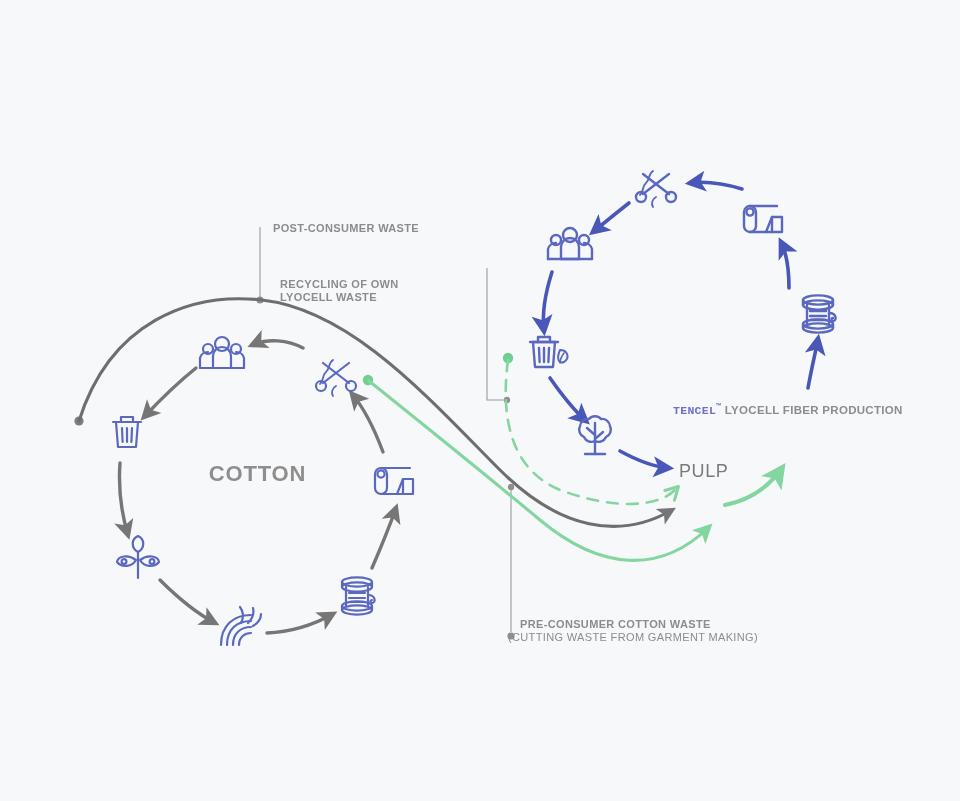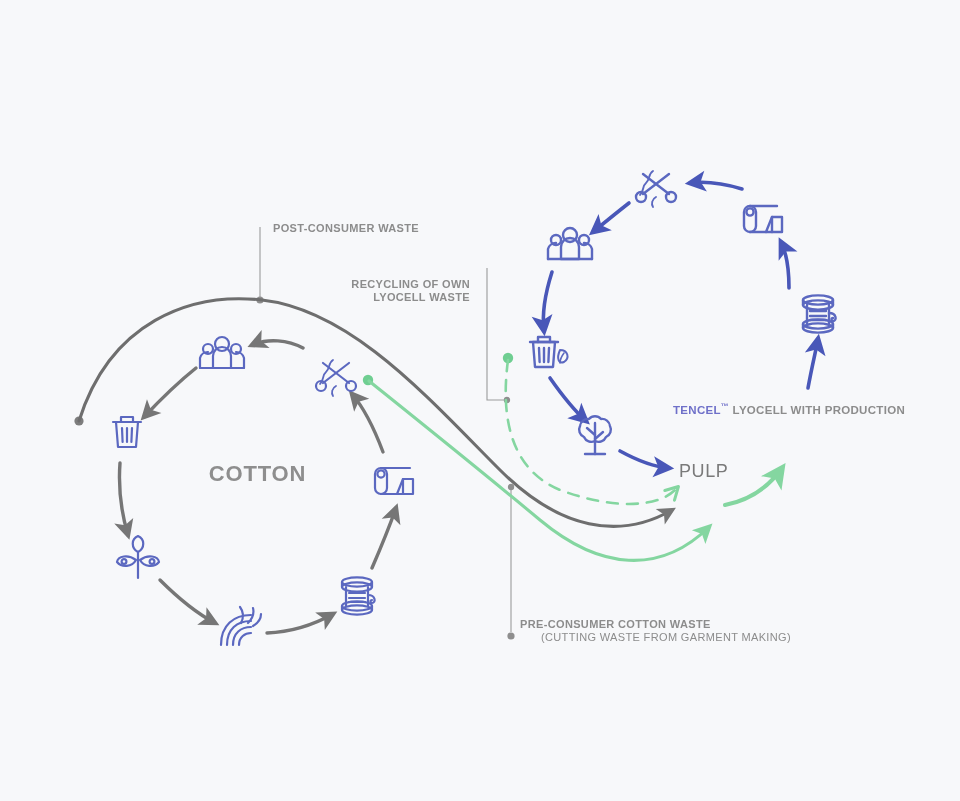"RECYCLING OF OWN" .lbl.right { text-align: right -> left }
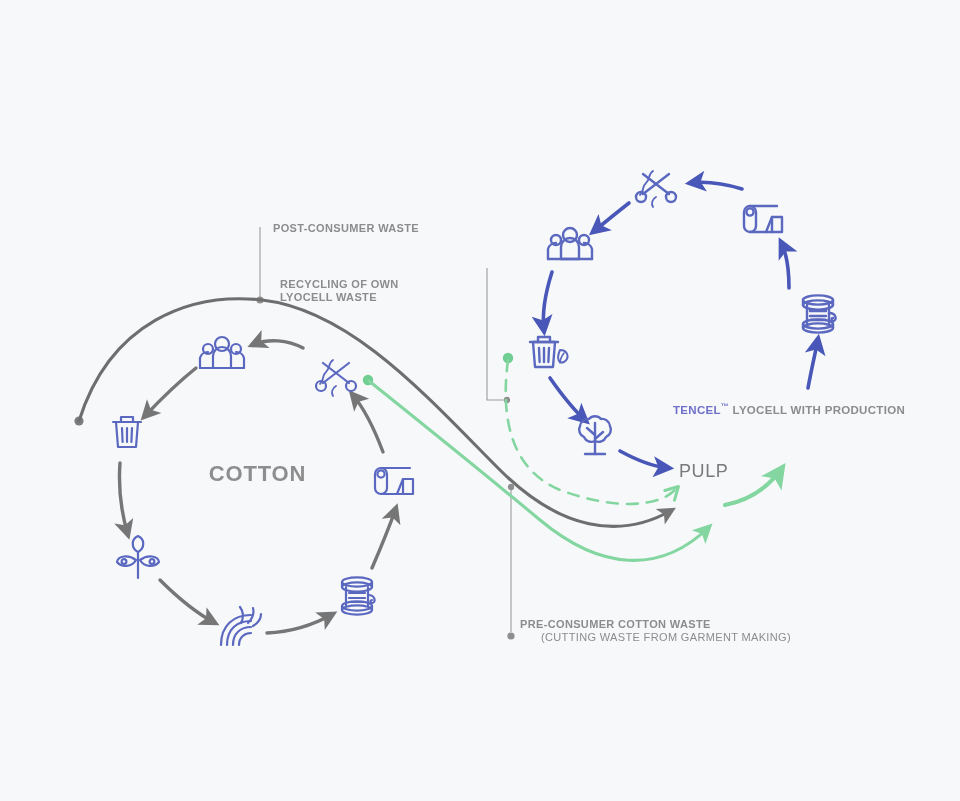"TENCEL" .brand { font-family: none -> Liberation Mono, monospace }
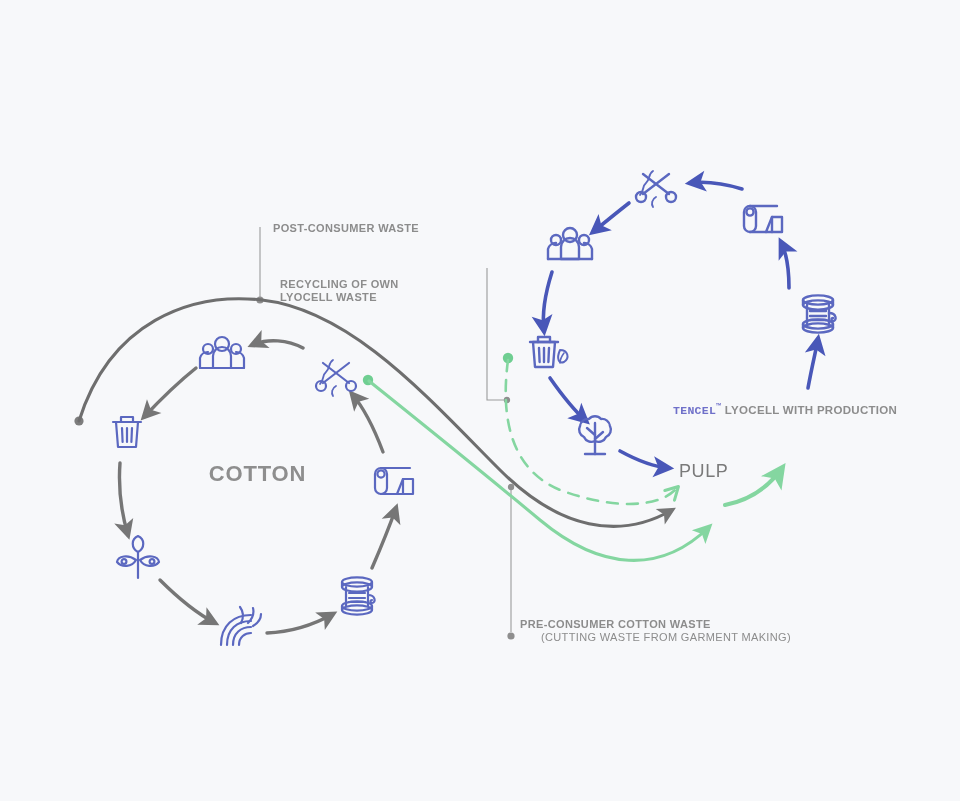"LYOCELL WITH PRODUCTION" span { text: WITH -> FIBER }
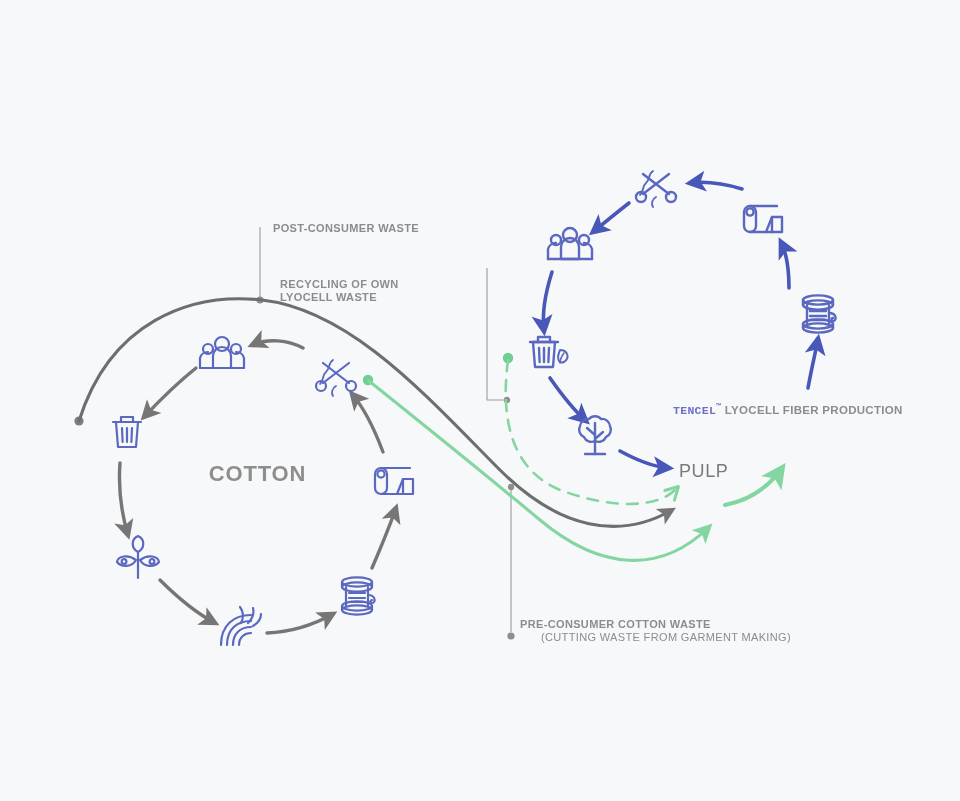"(CUTTING WASTE FROM GARMENT MAKING)" div.lbl { left: 541px -> 508px }
